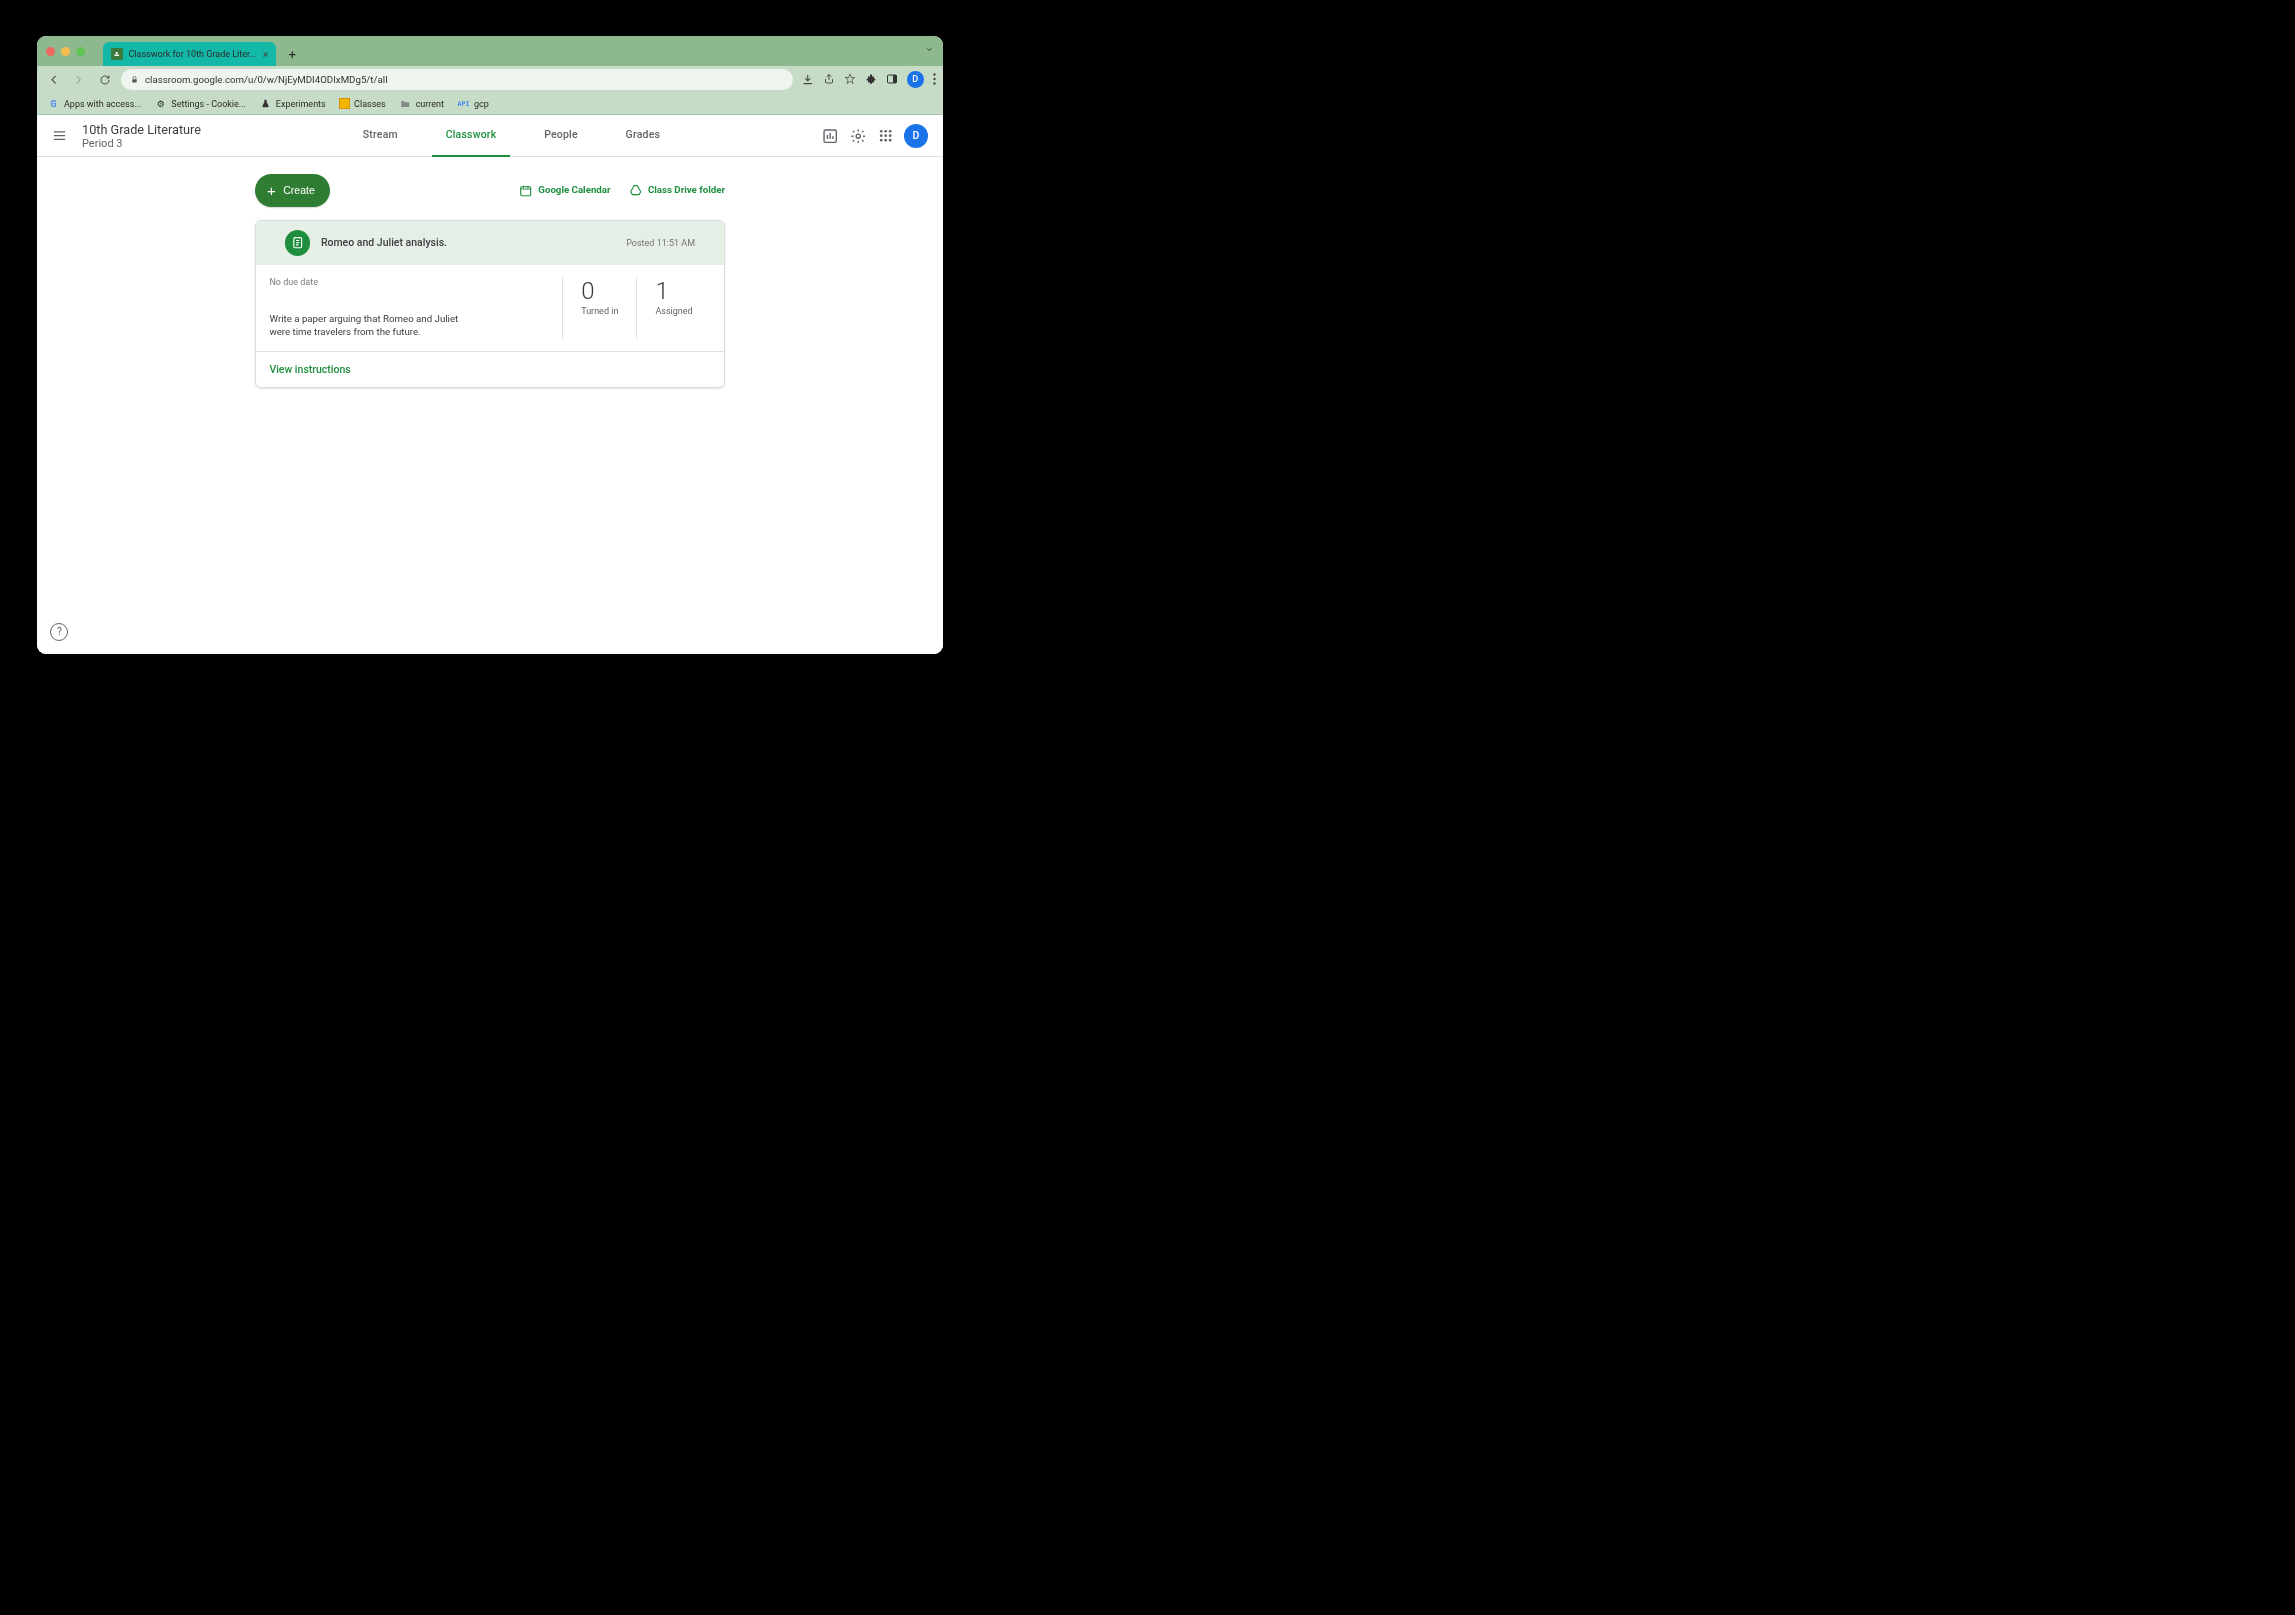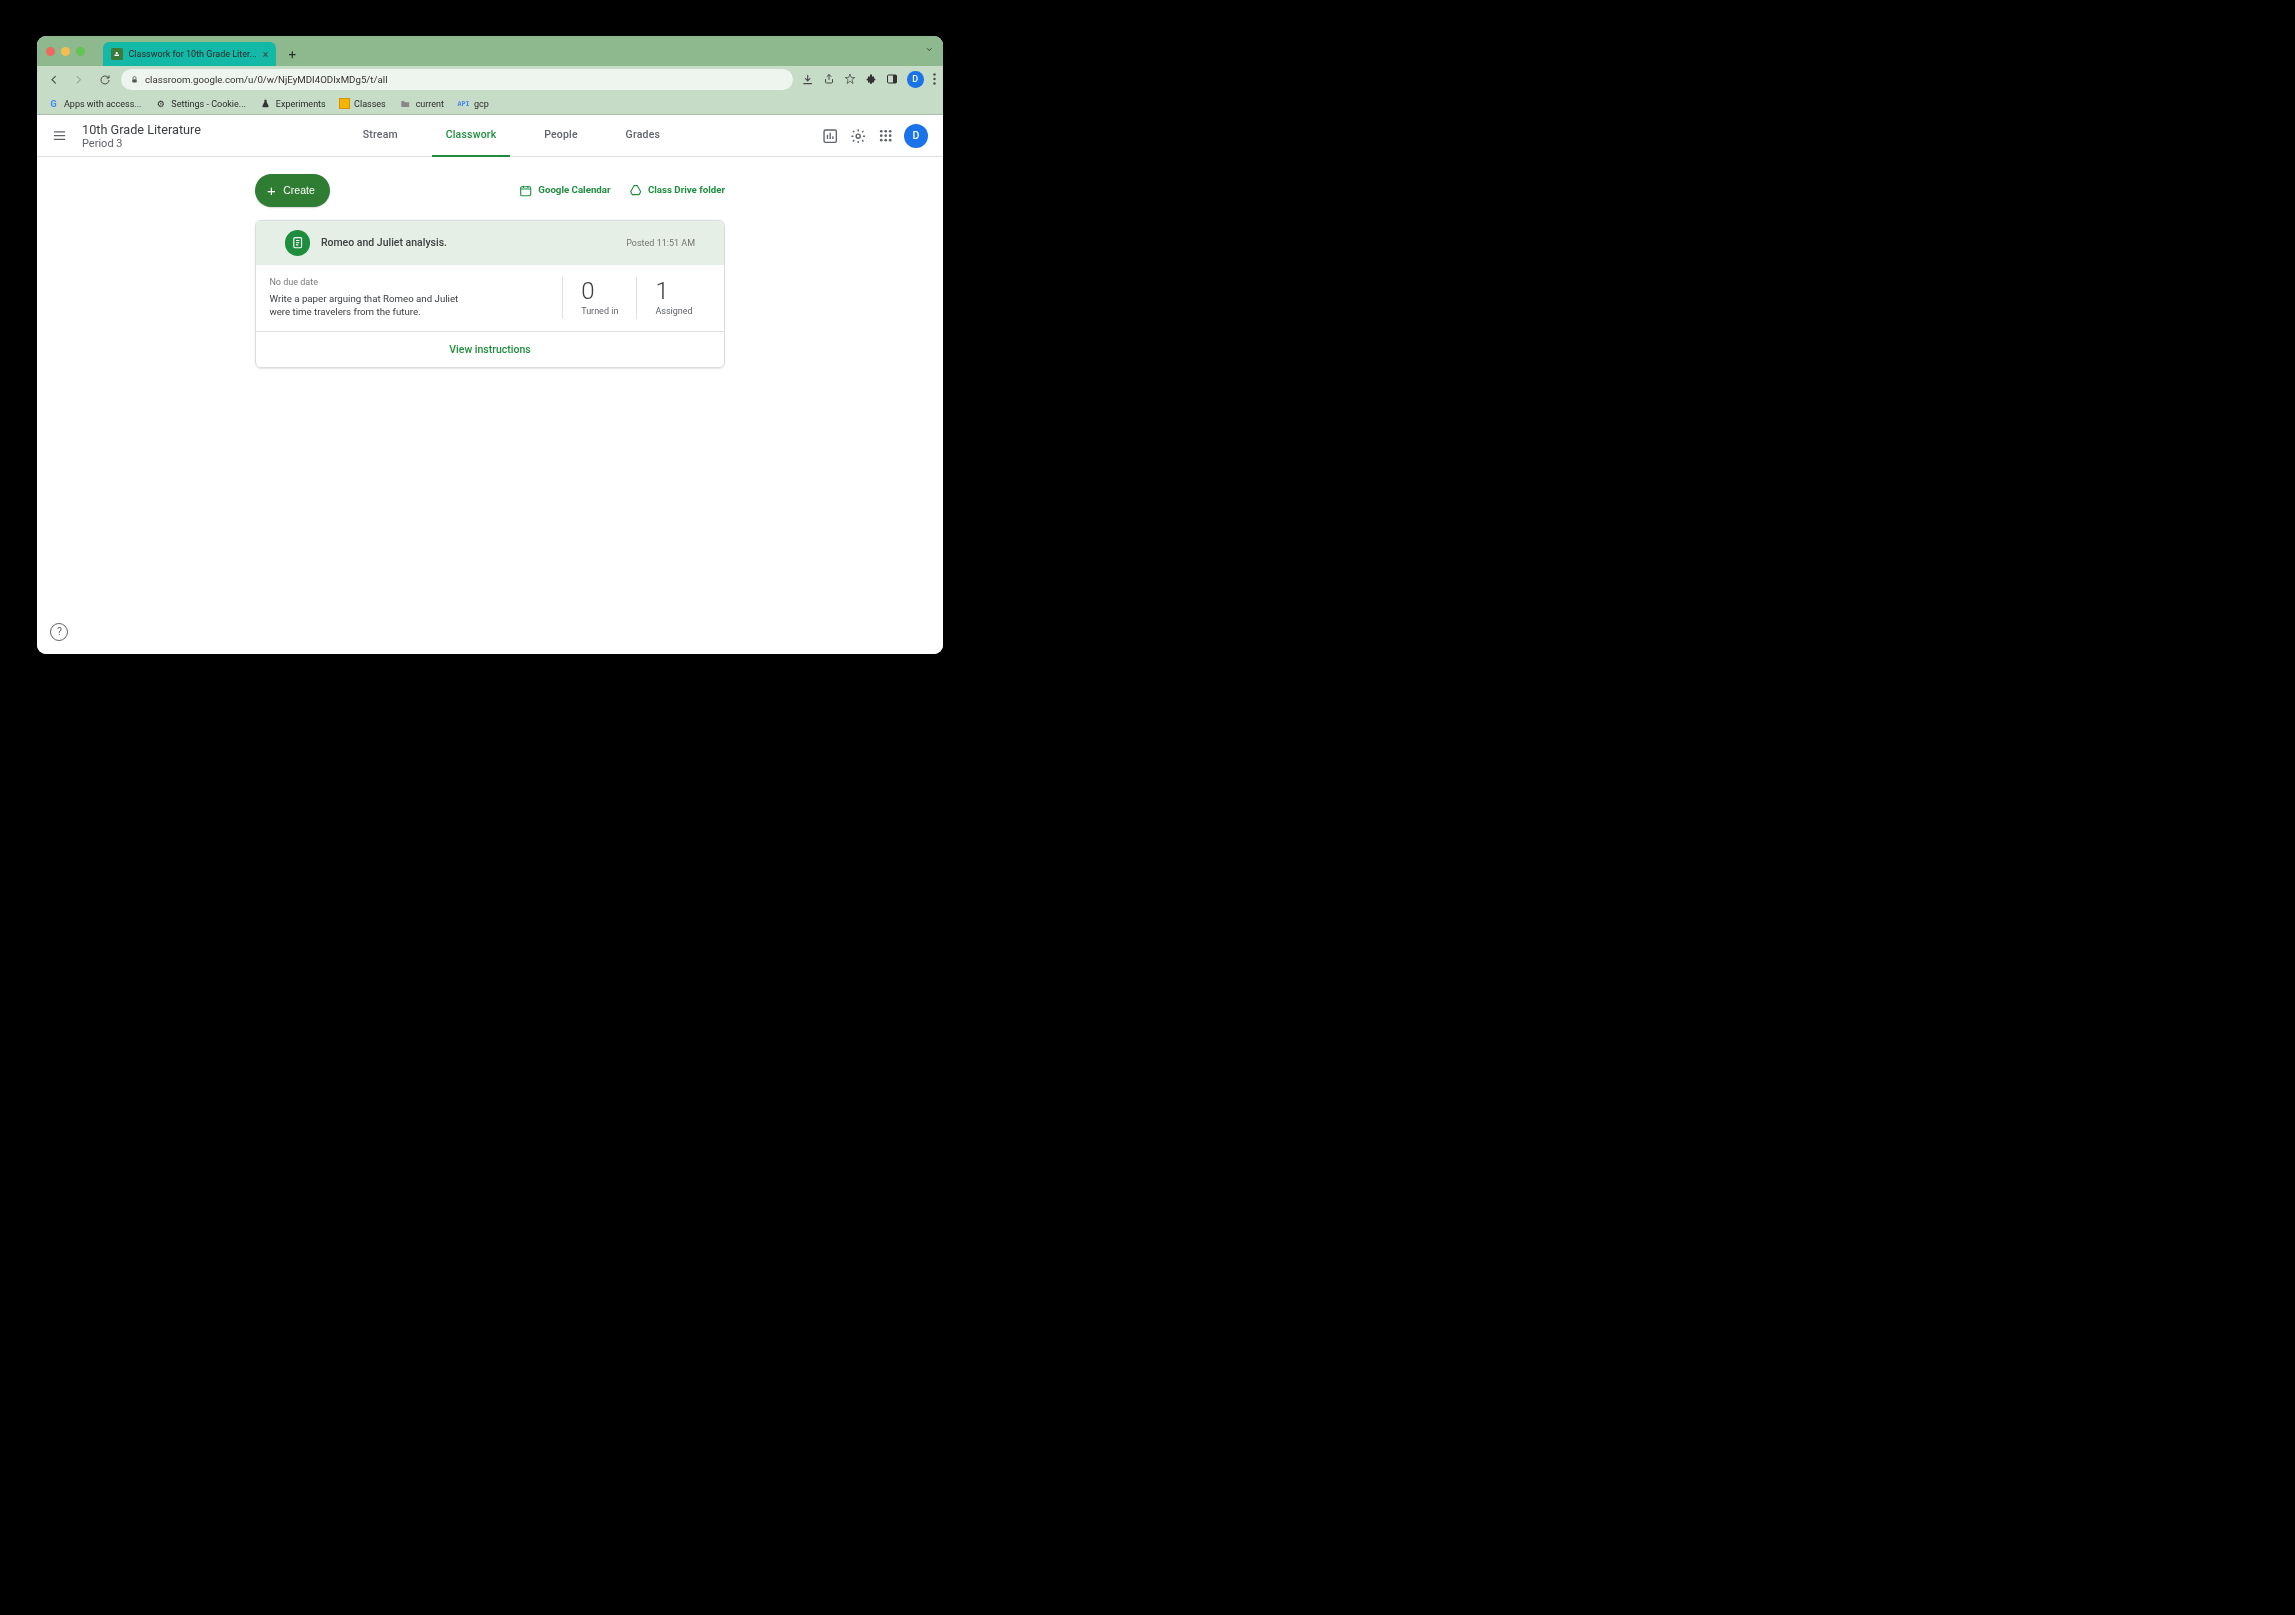"No due date" .due { margin-bottom: 5px -> 25px }
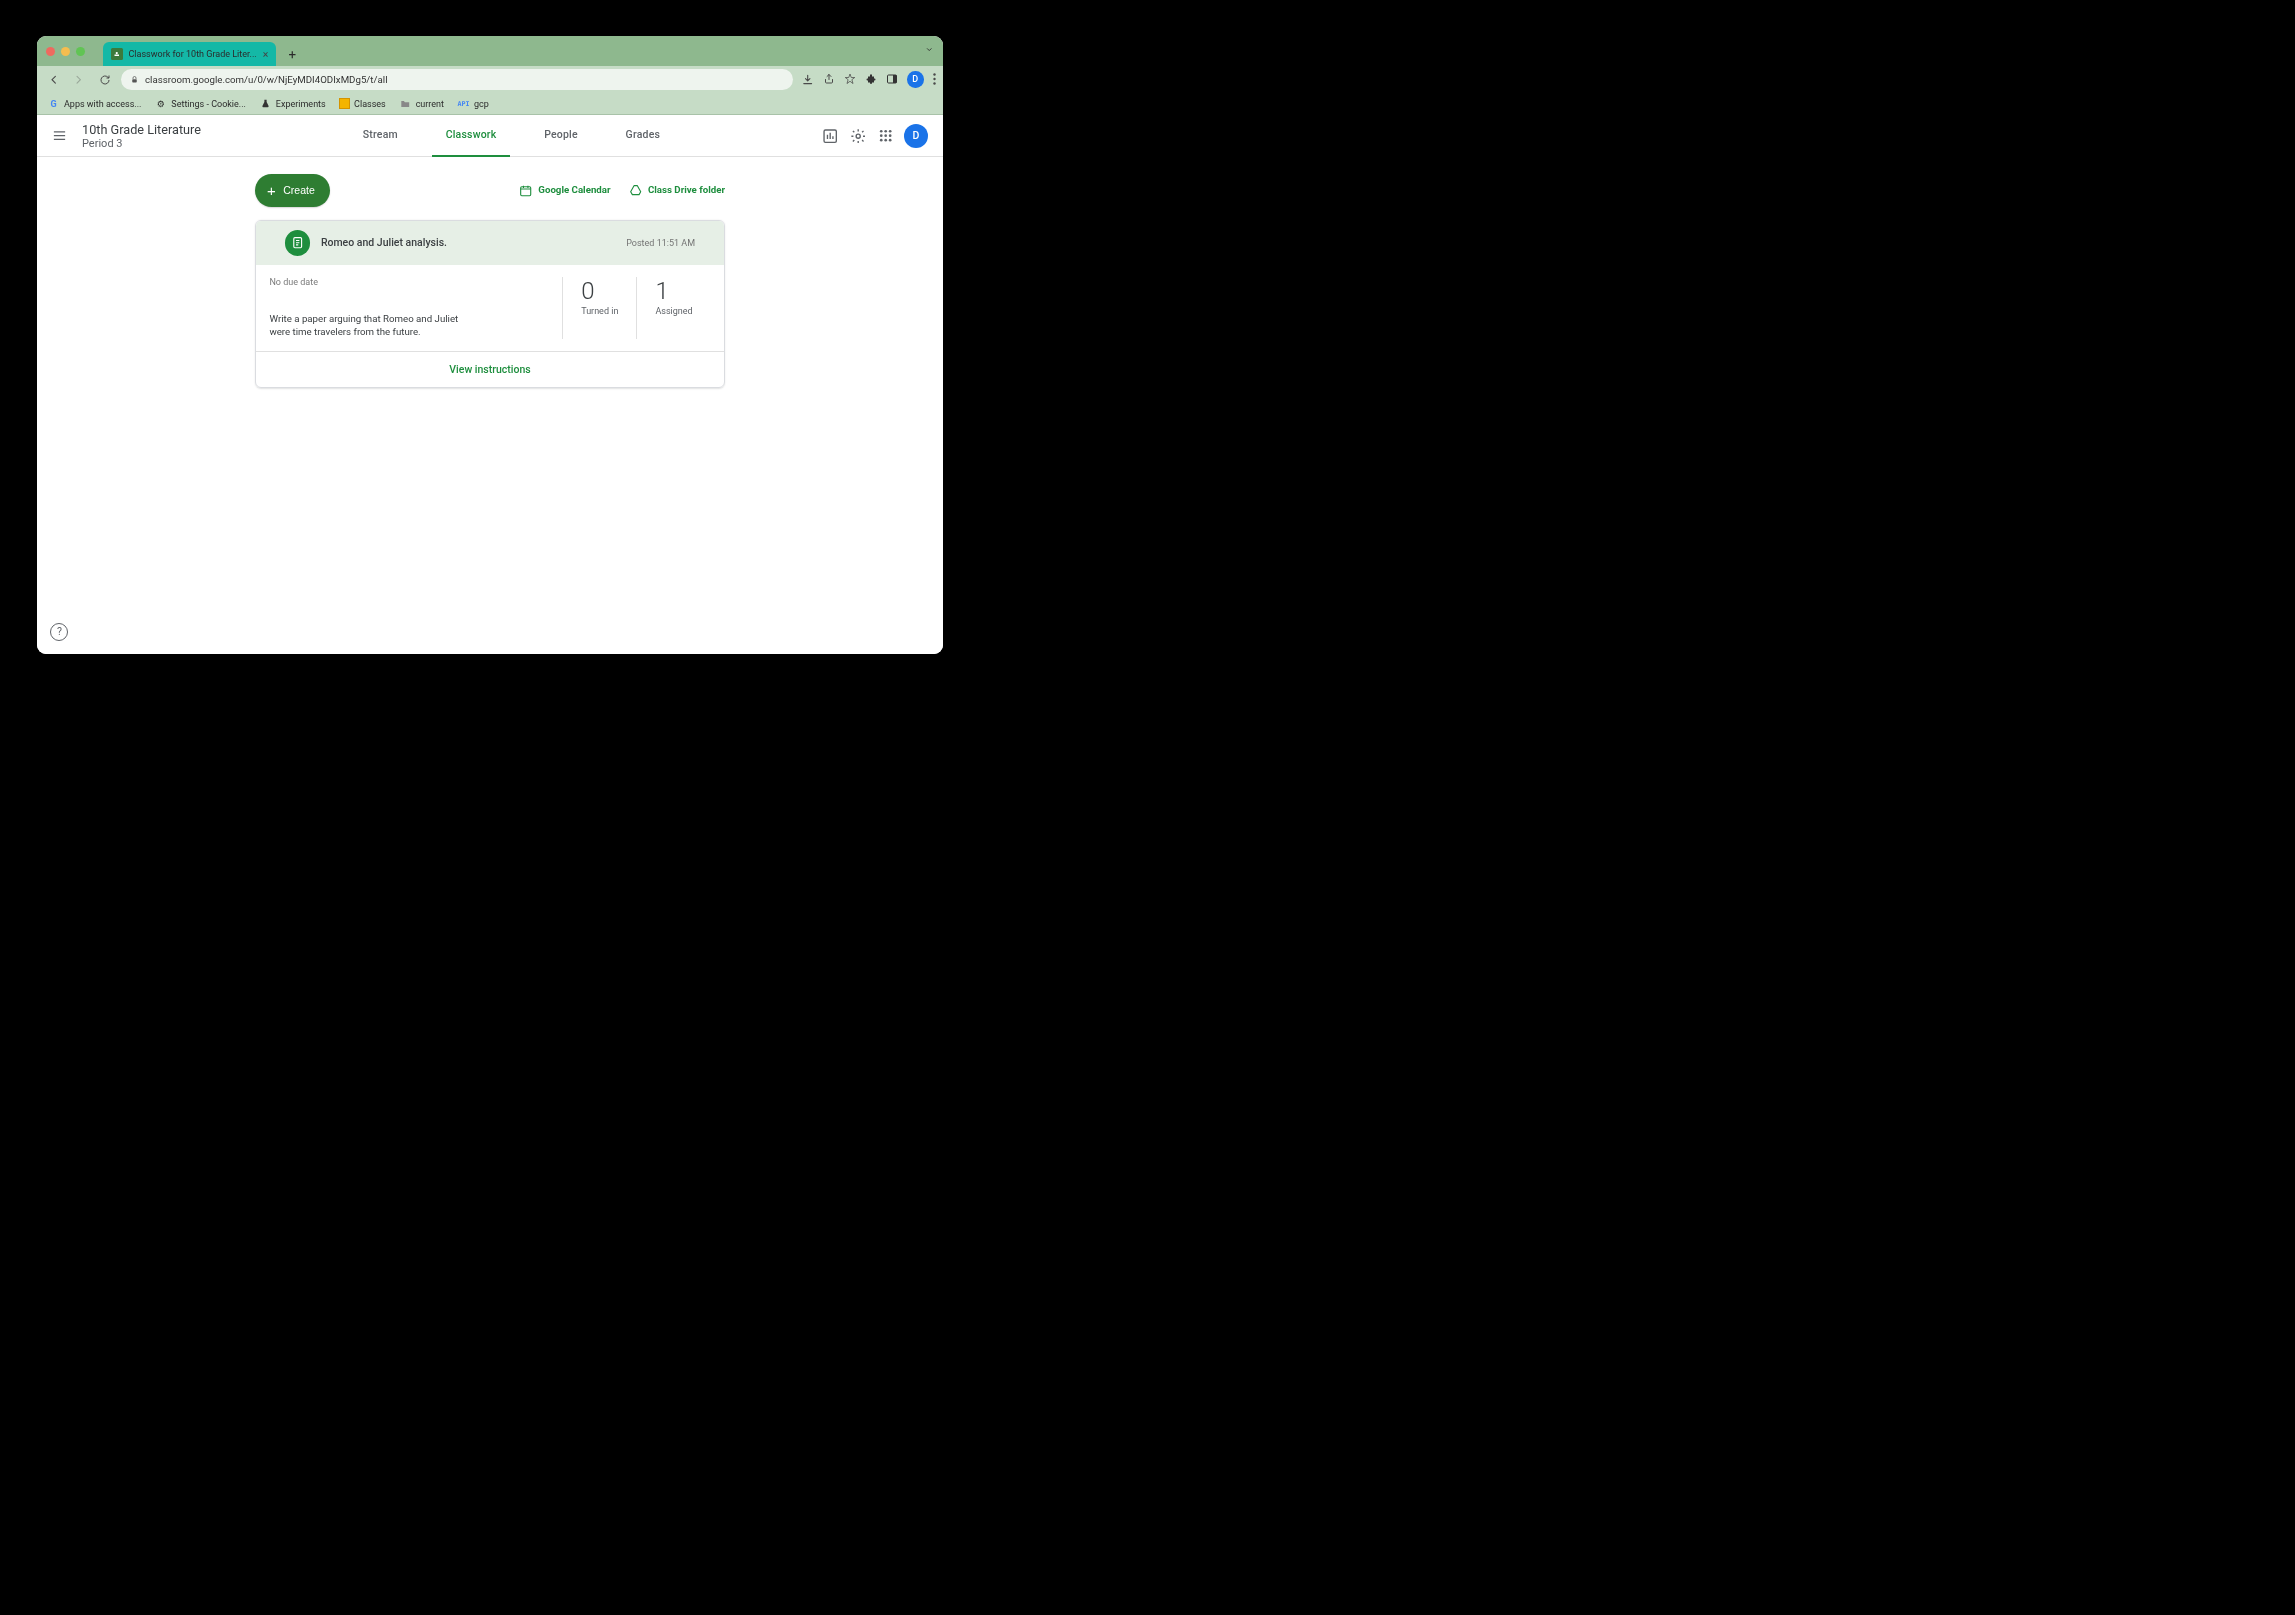"View instructions" .card-foot { text-align: center -> none }
